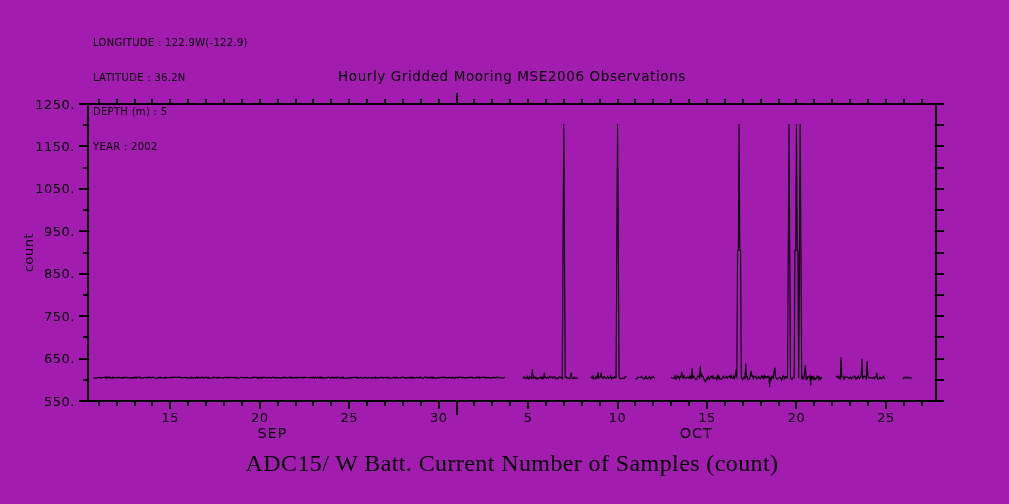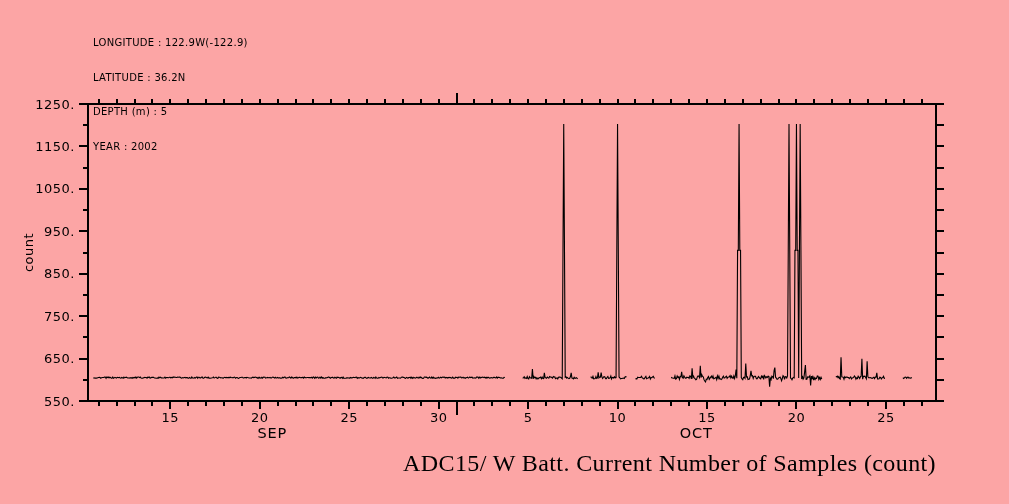"LONGITUDE : 122.9W(-122.9)" #page { background: #fca5a5 -> #a21caf }
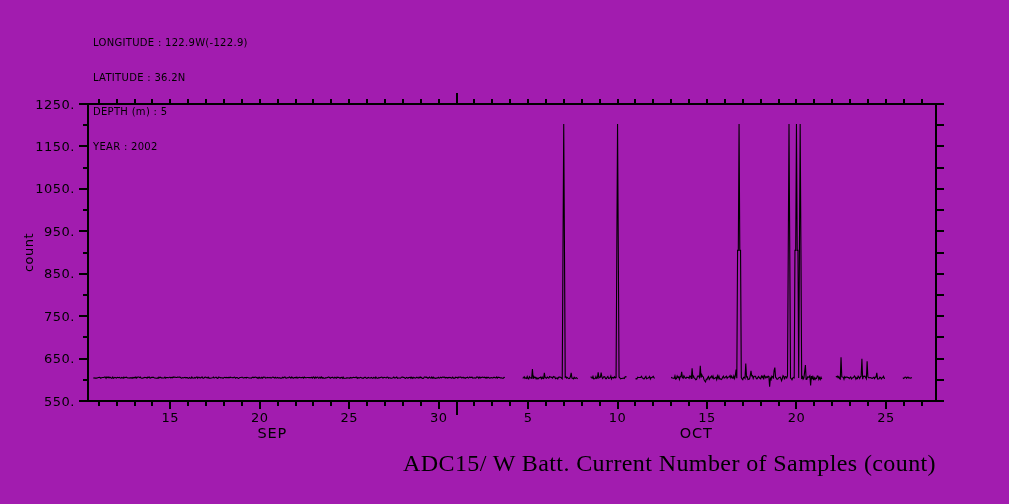"Hourly Gridded Mooring MSE2006" div { html: none -> <div>Hourly Gridded Mooring MSE2006 Observations</div> }
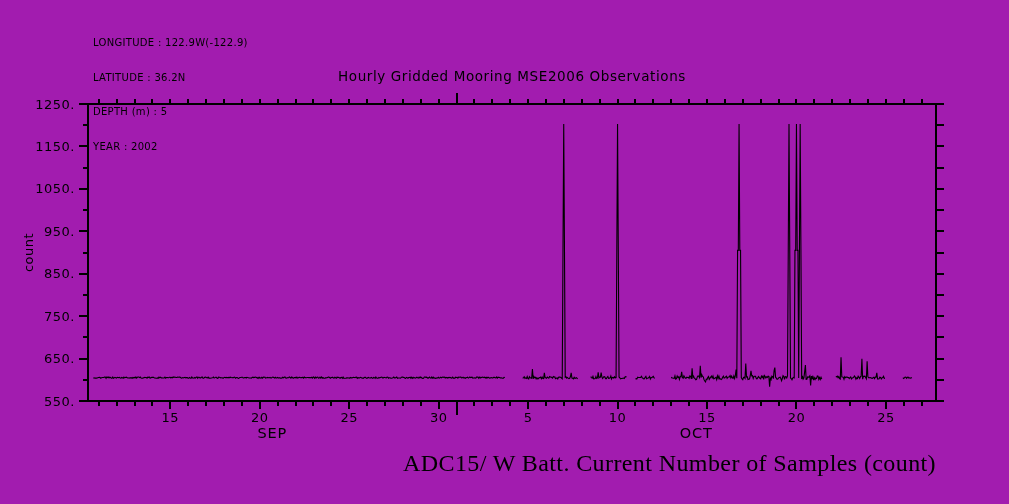"ADC15/ W Batt. Current Number" #chart-caption { text-align: right -> center }
